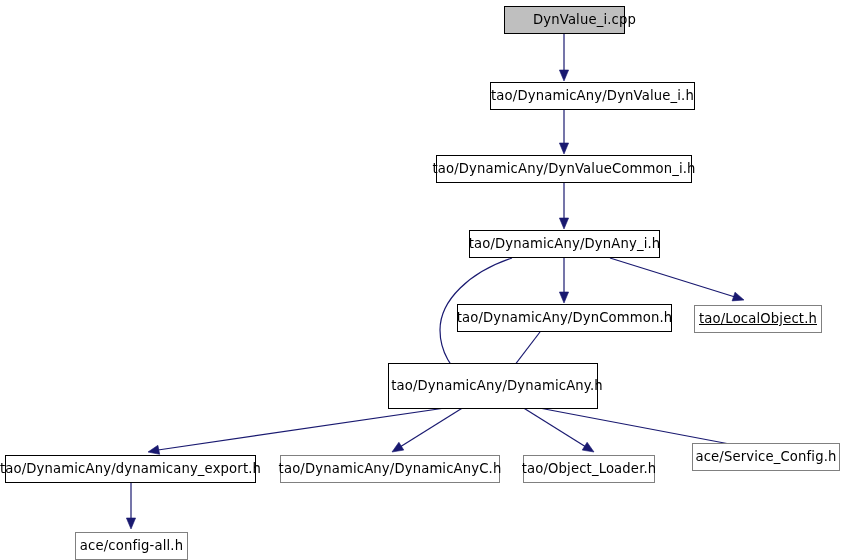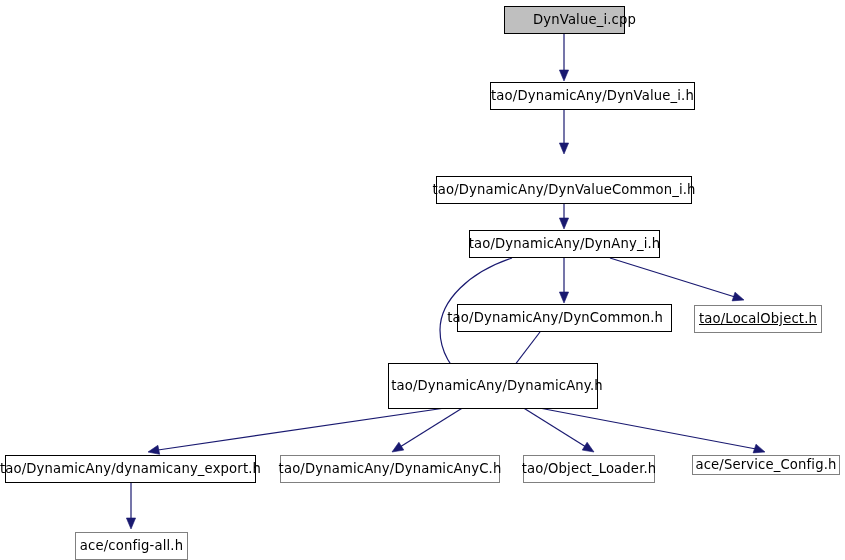"tao/DynamicAny/DynValueCommon_i.h" div.node { margin-top: 21px -> none }
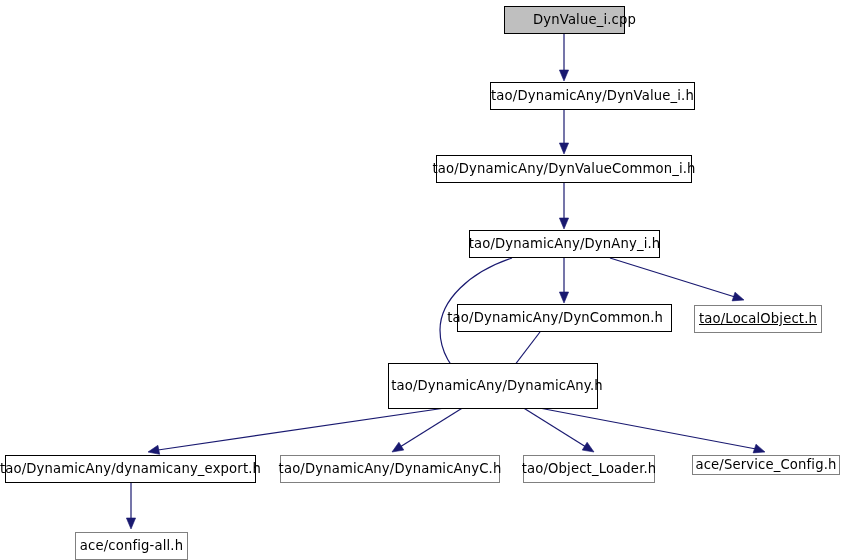"tao/DynamicAny/DynCommon.h" div.node { justify-content: flex-end -> none }
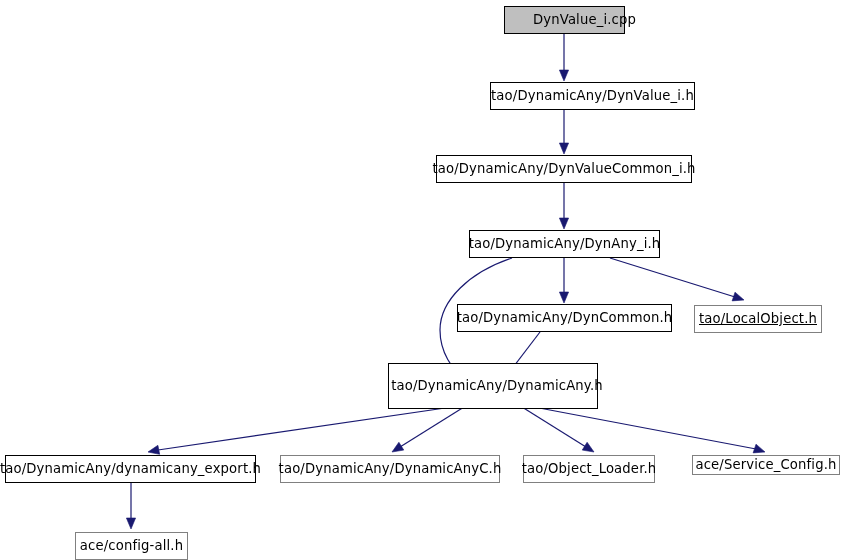"ace/Service_Config.h" div.node { height: 20px -> 28px; top: 455px -> 443px }
